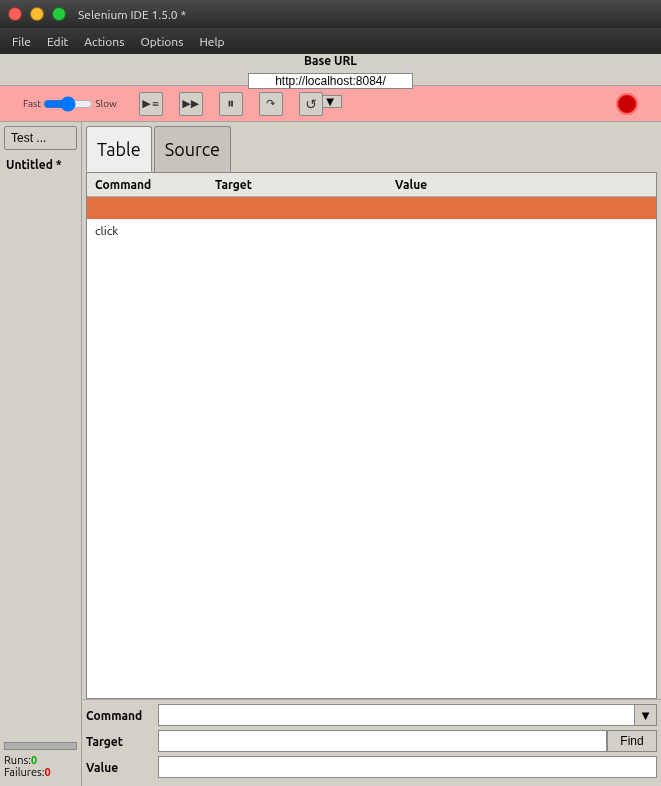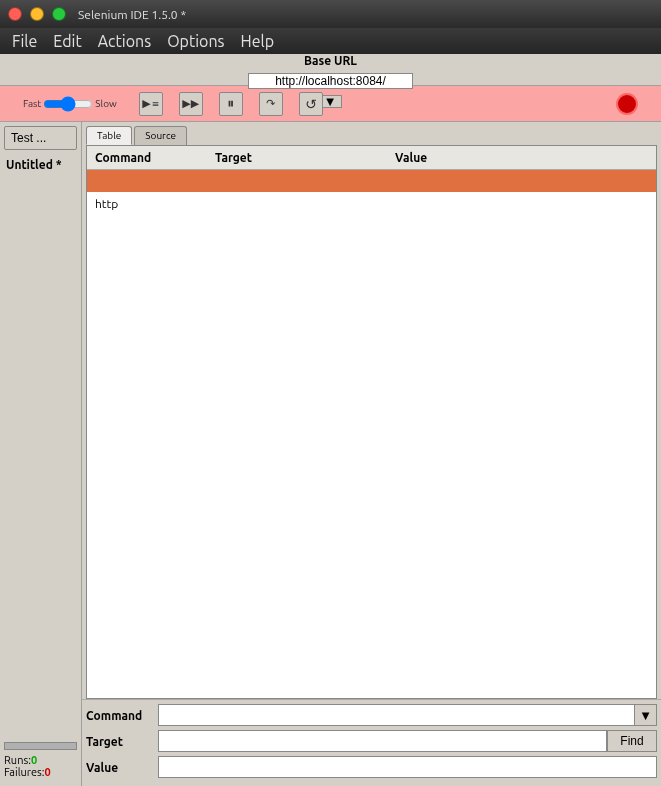"File" .menu-item { font-size: 16px -> 12px }
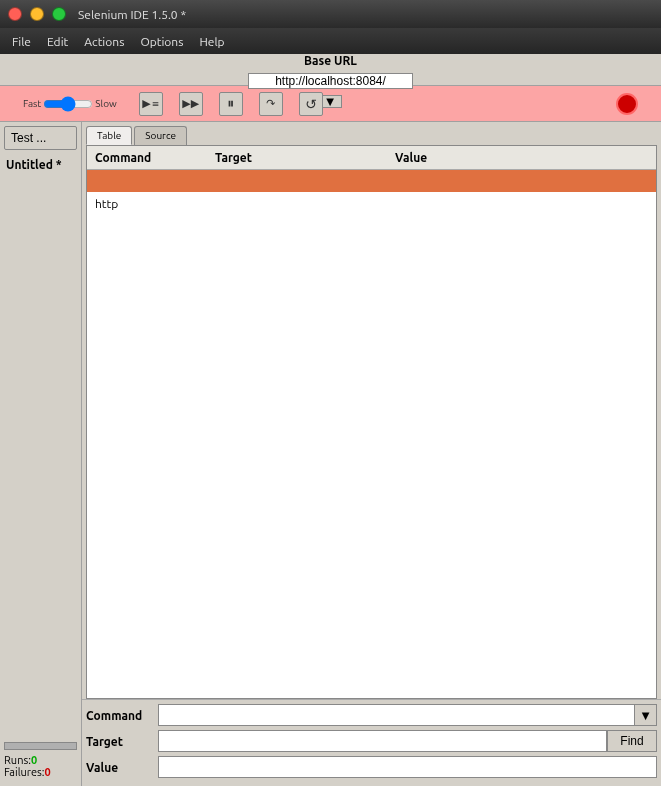"Table" .tab { font-size: 10px -> 18px; padding: 3px 10px -> 12px 10px }
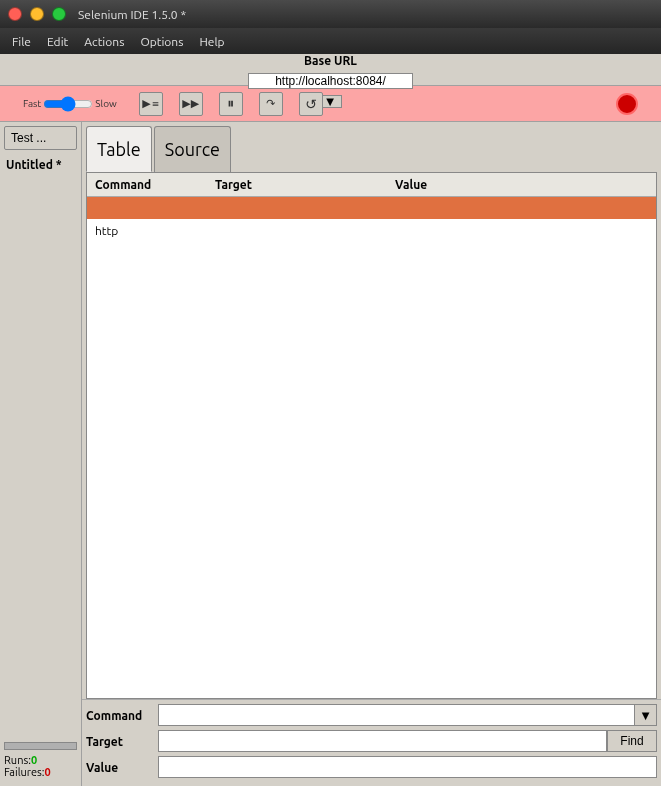"http" div.td { text: http -> click }
